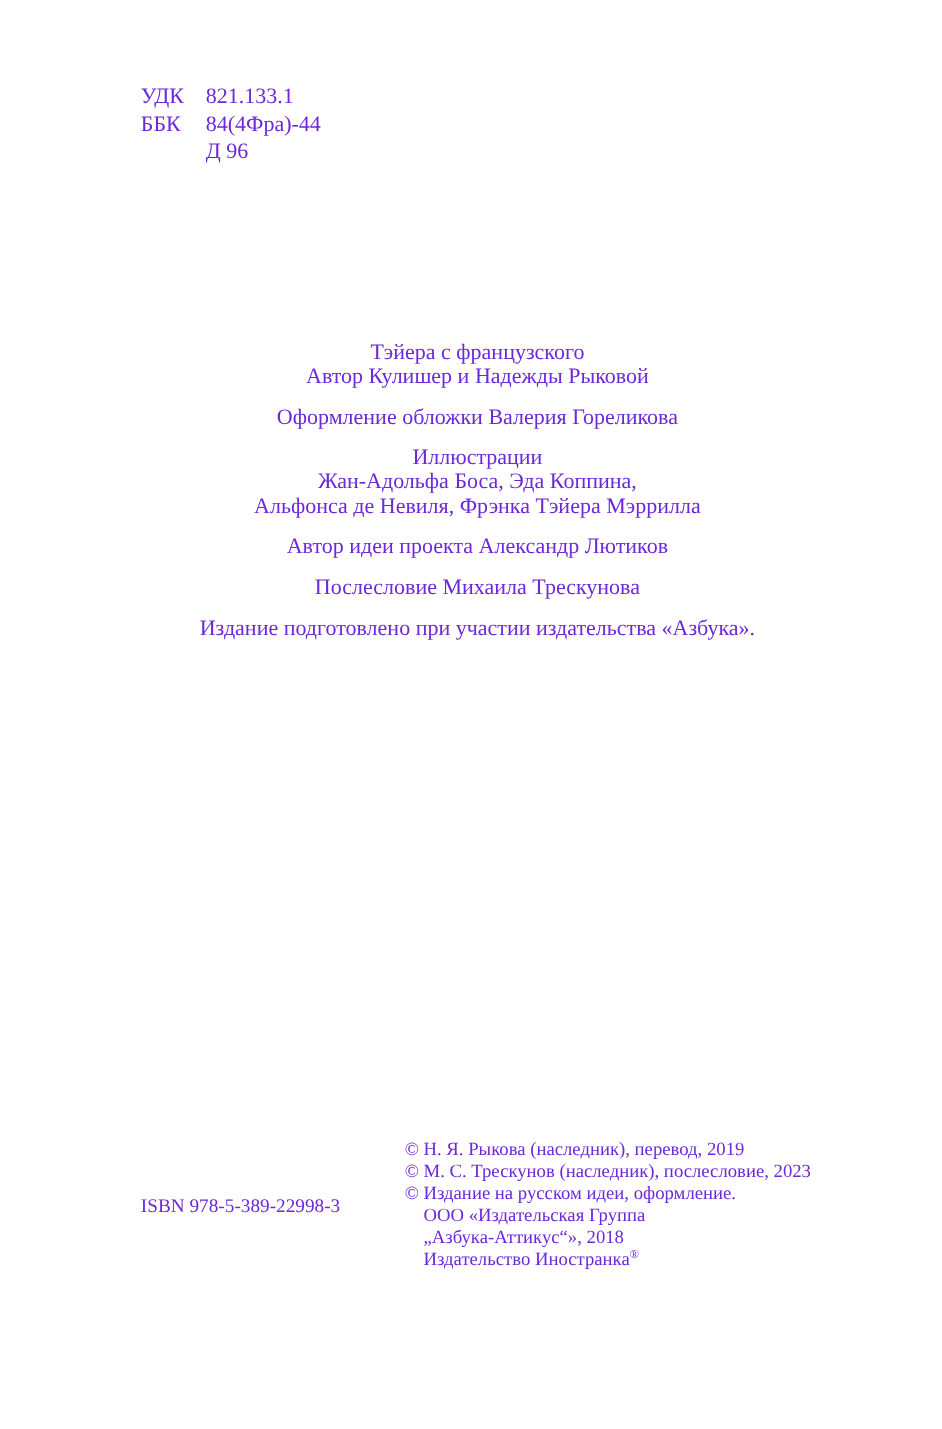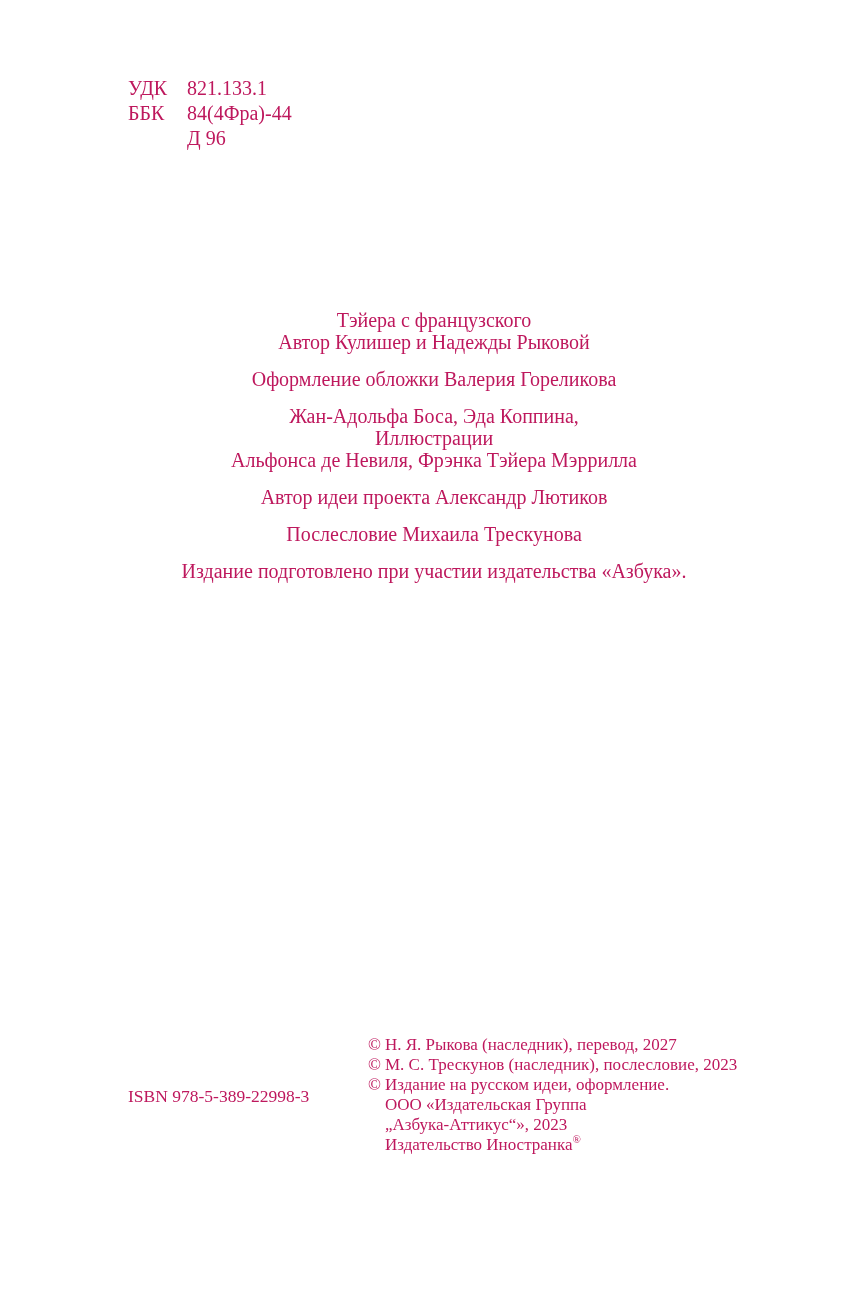"УДК 821.133.1" .page { color: #be185d -> #6d28d9 }
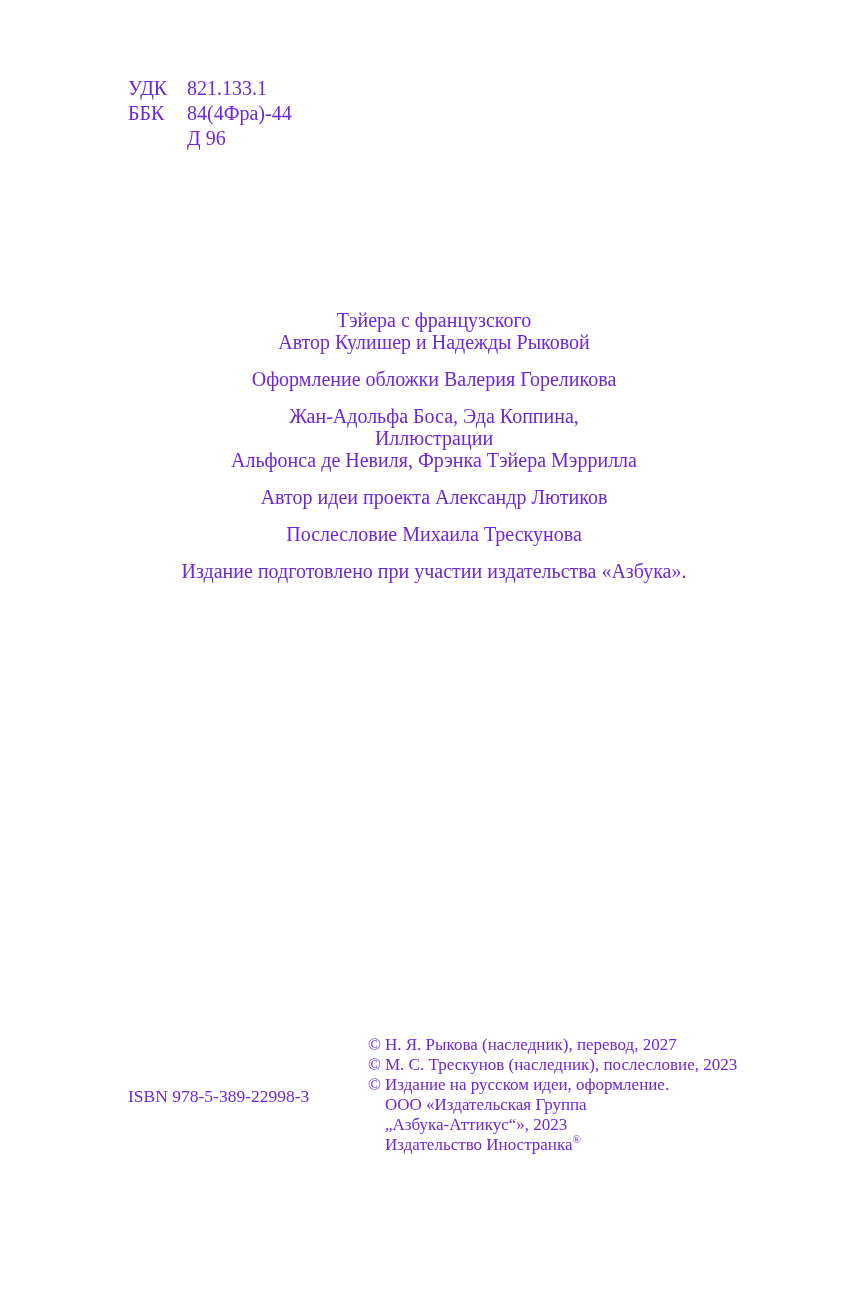"Жан-Адольфа Боса, Эда Коппина," div { order: before "Иллюстрации" -> after "Иллюстрации" }
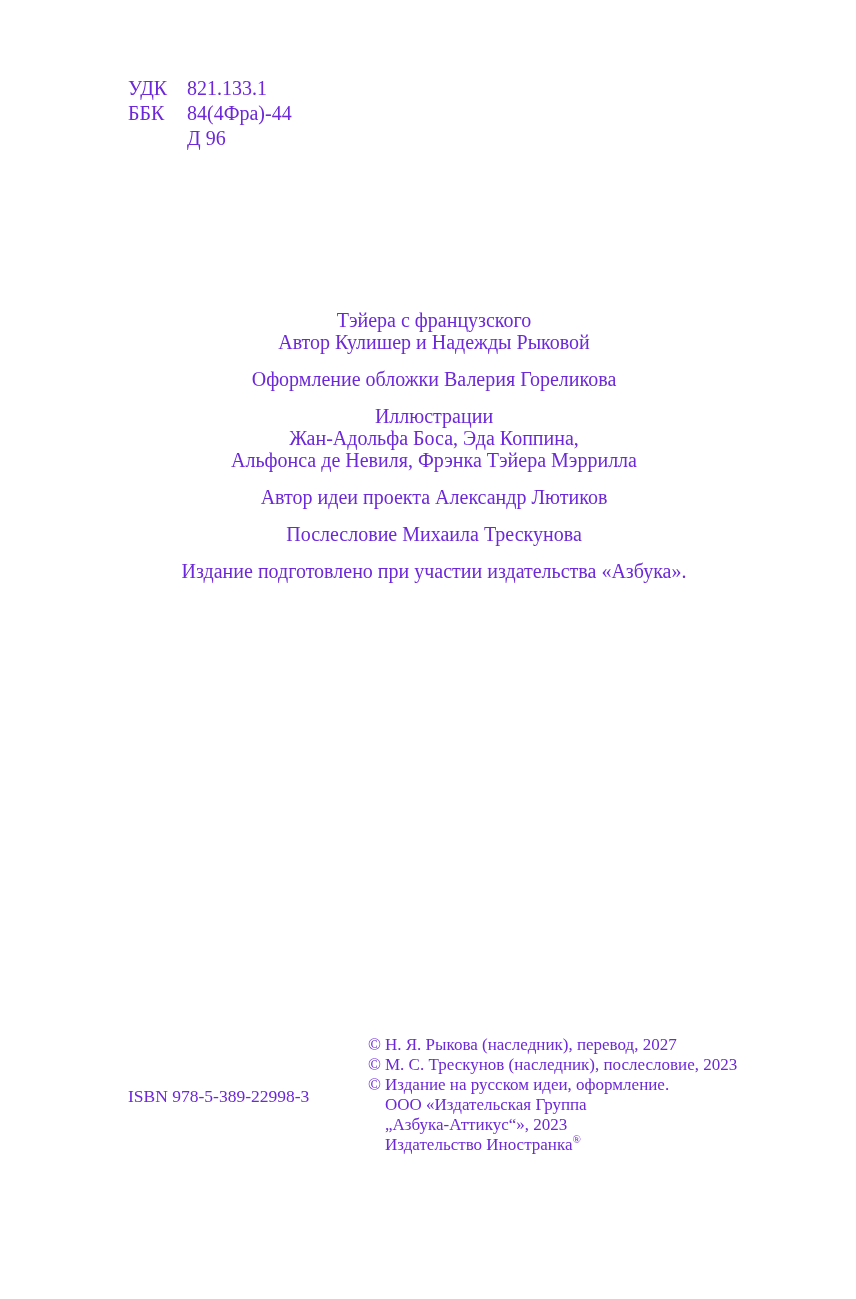"Н. Я. Рыкова (наследник), перевод," span { text: 2027 -> 2019 }
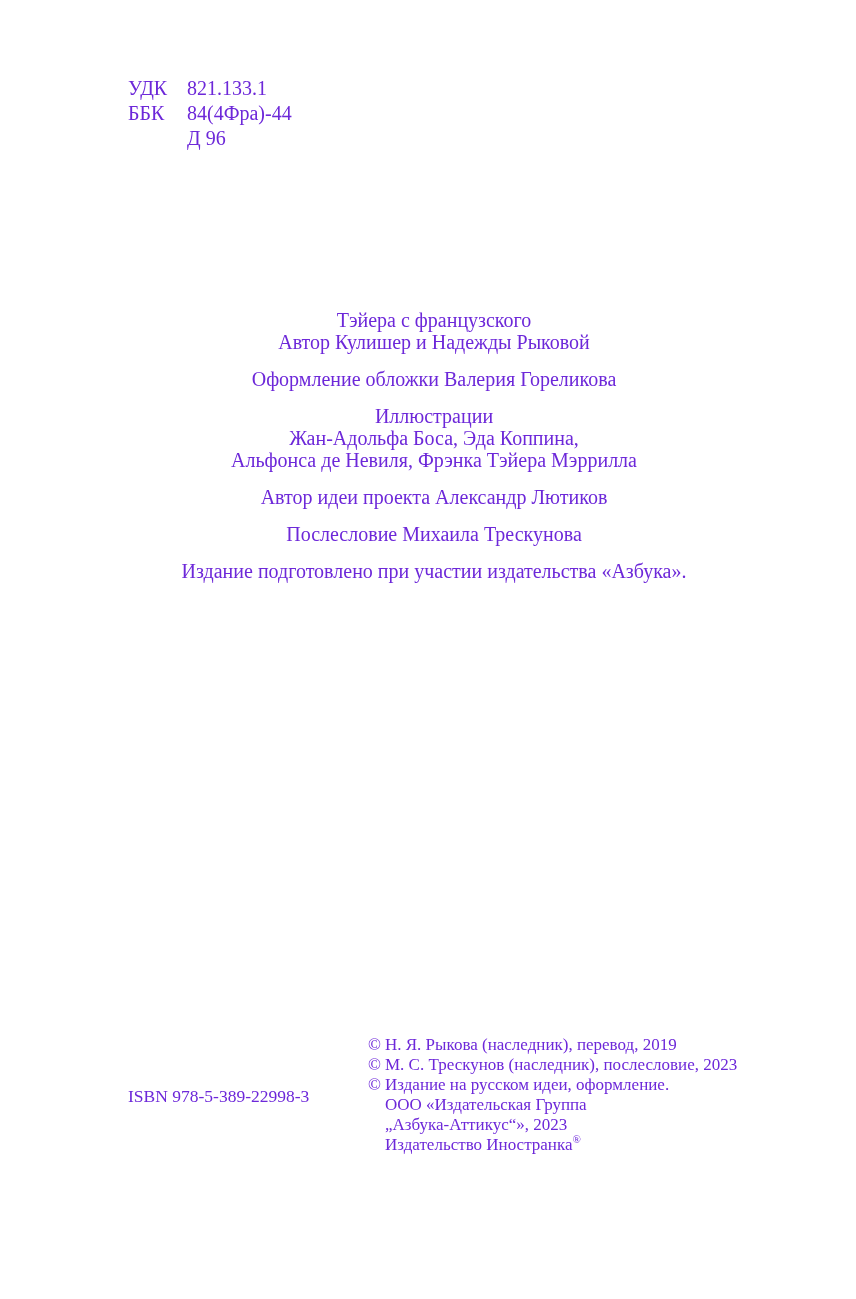"„Азбука-Аттикус“», 2023" span { text: 2023 -> 2018 }
